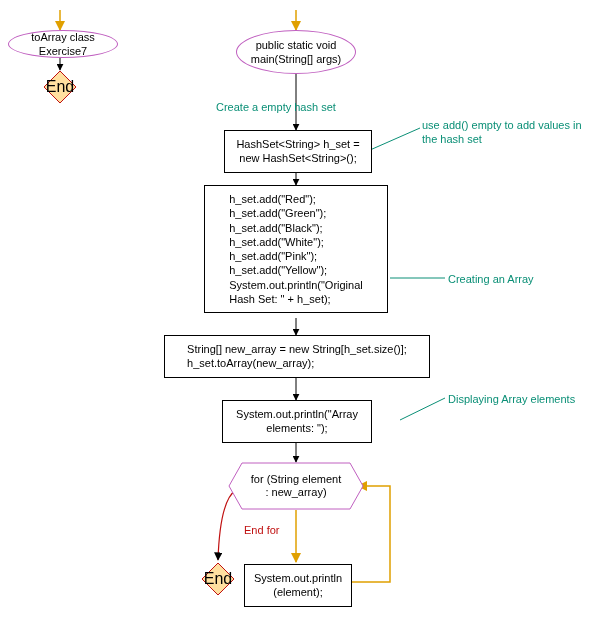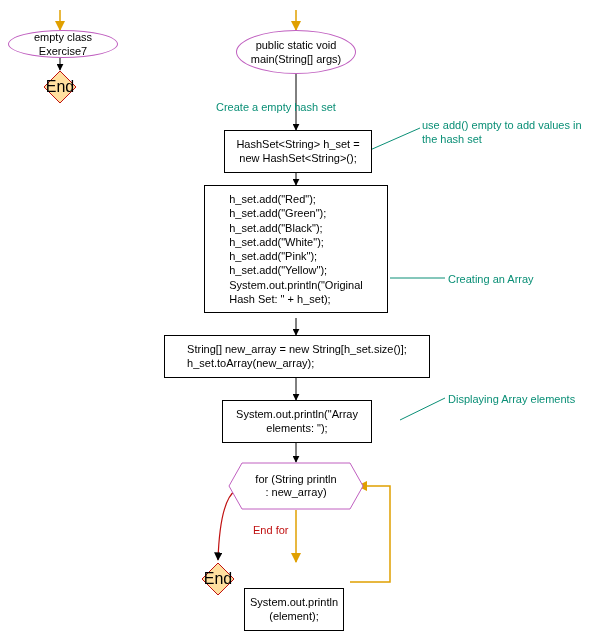"empty class Exercise7" span { text: empty -> toArray }
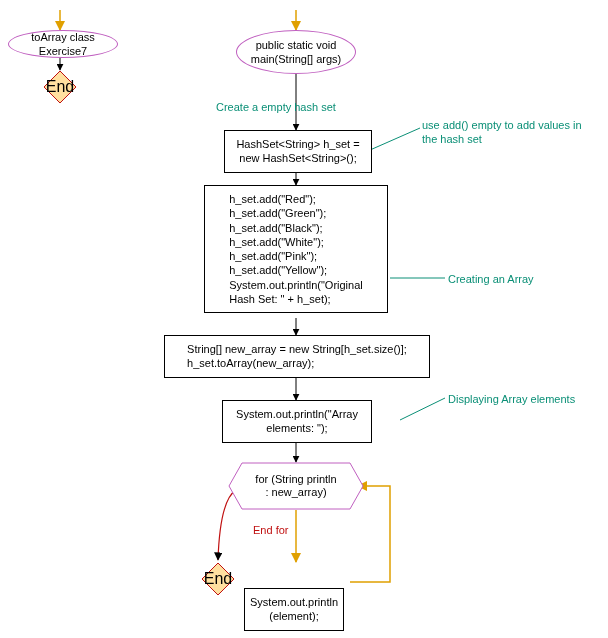"for (String println" div.txt { text: println -> element }
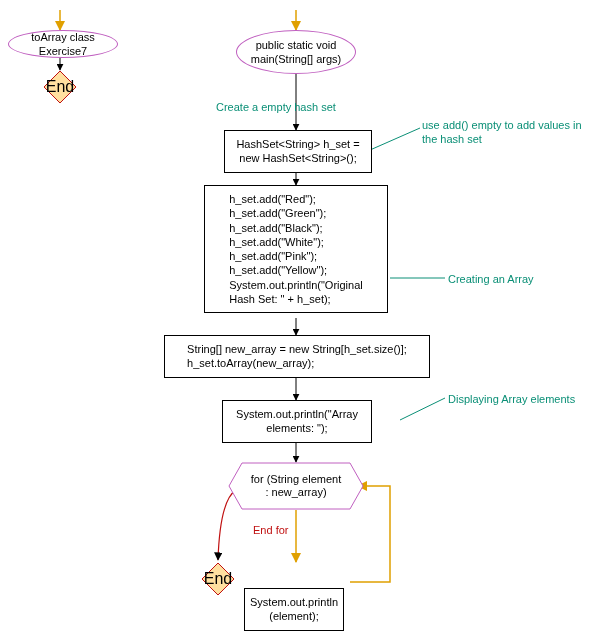"End for" div.endfor { left: 253px -> 244px }
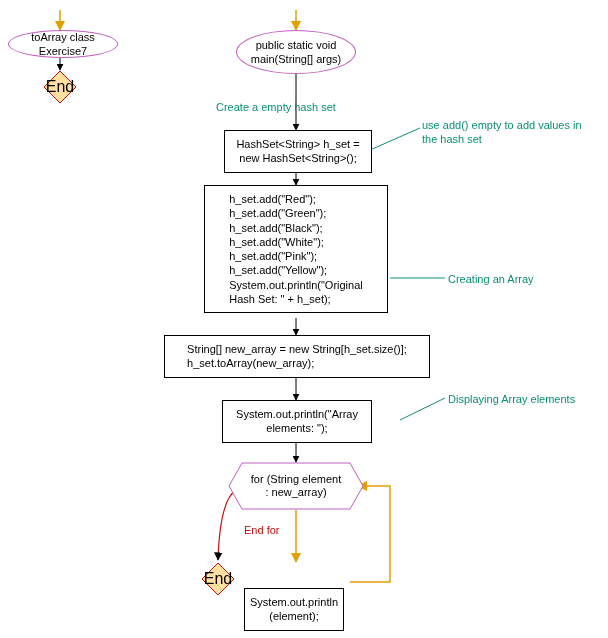"System.out.println" div.node { top: 588px -> 564px; width: 100px -> 108px }
